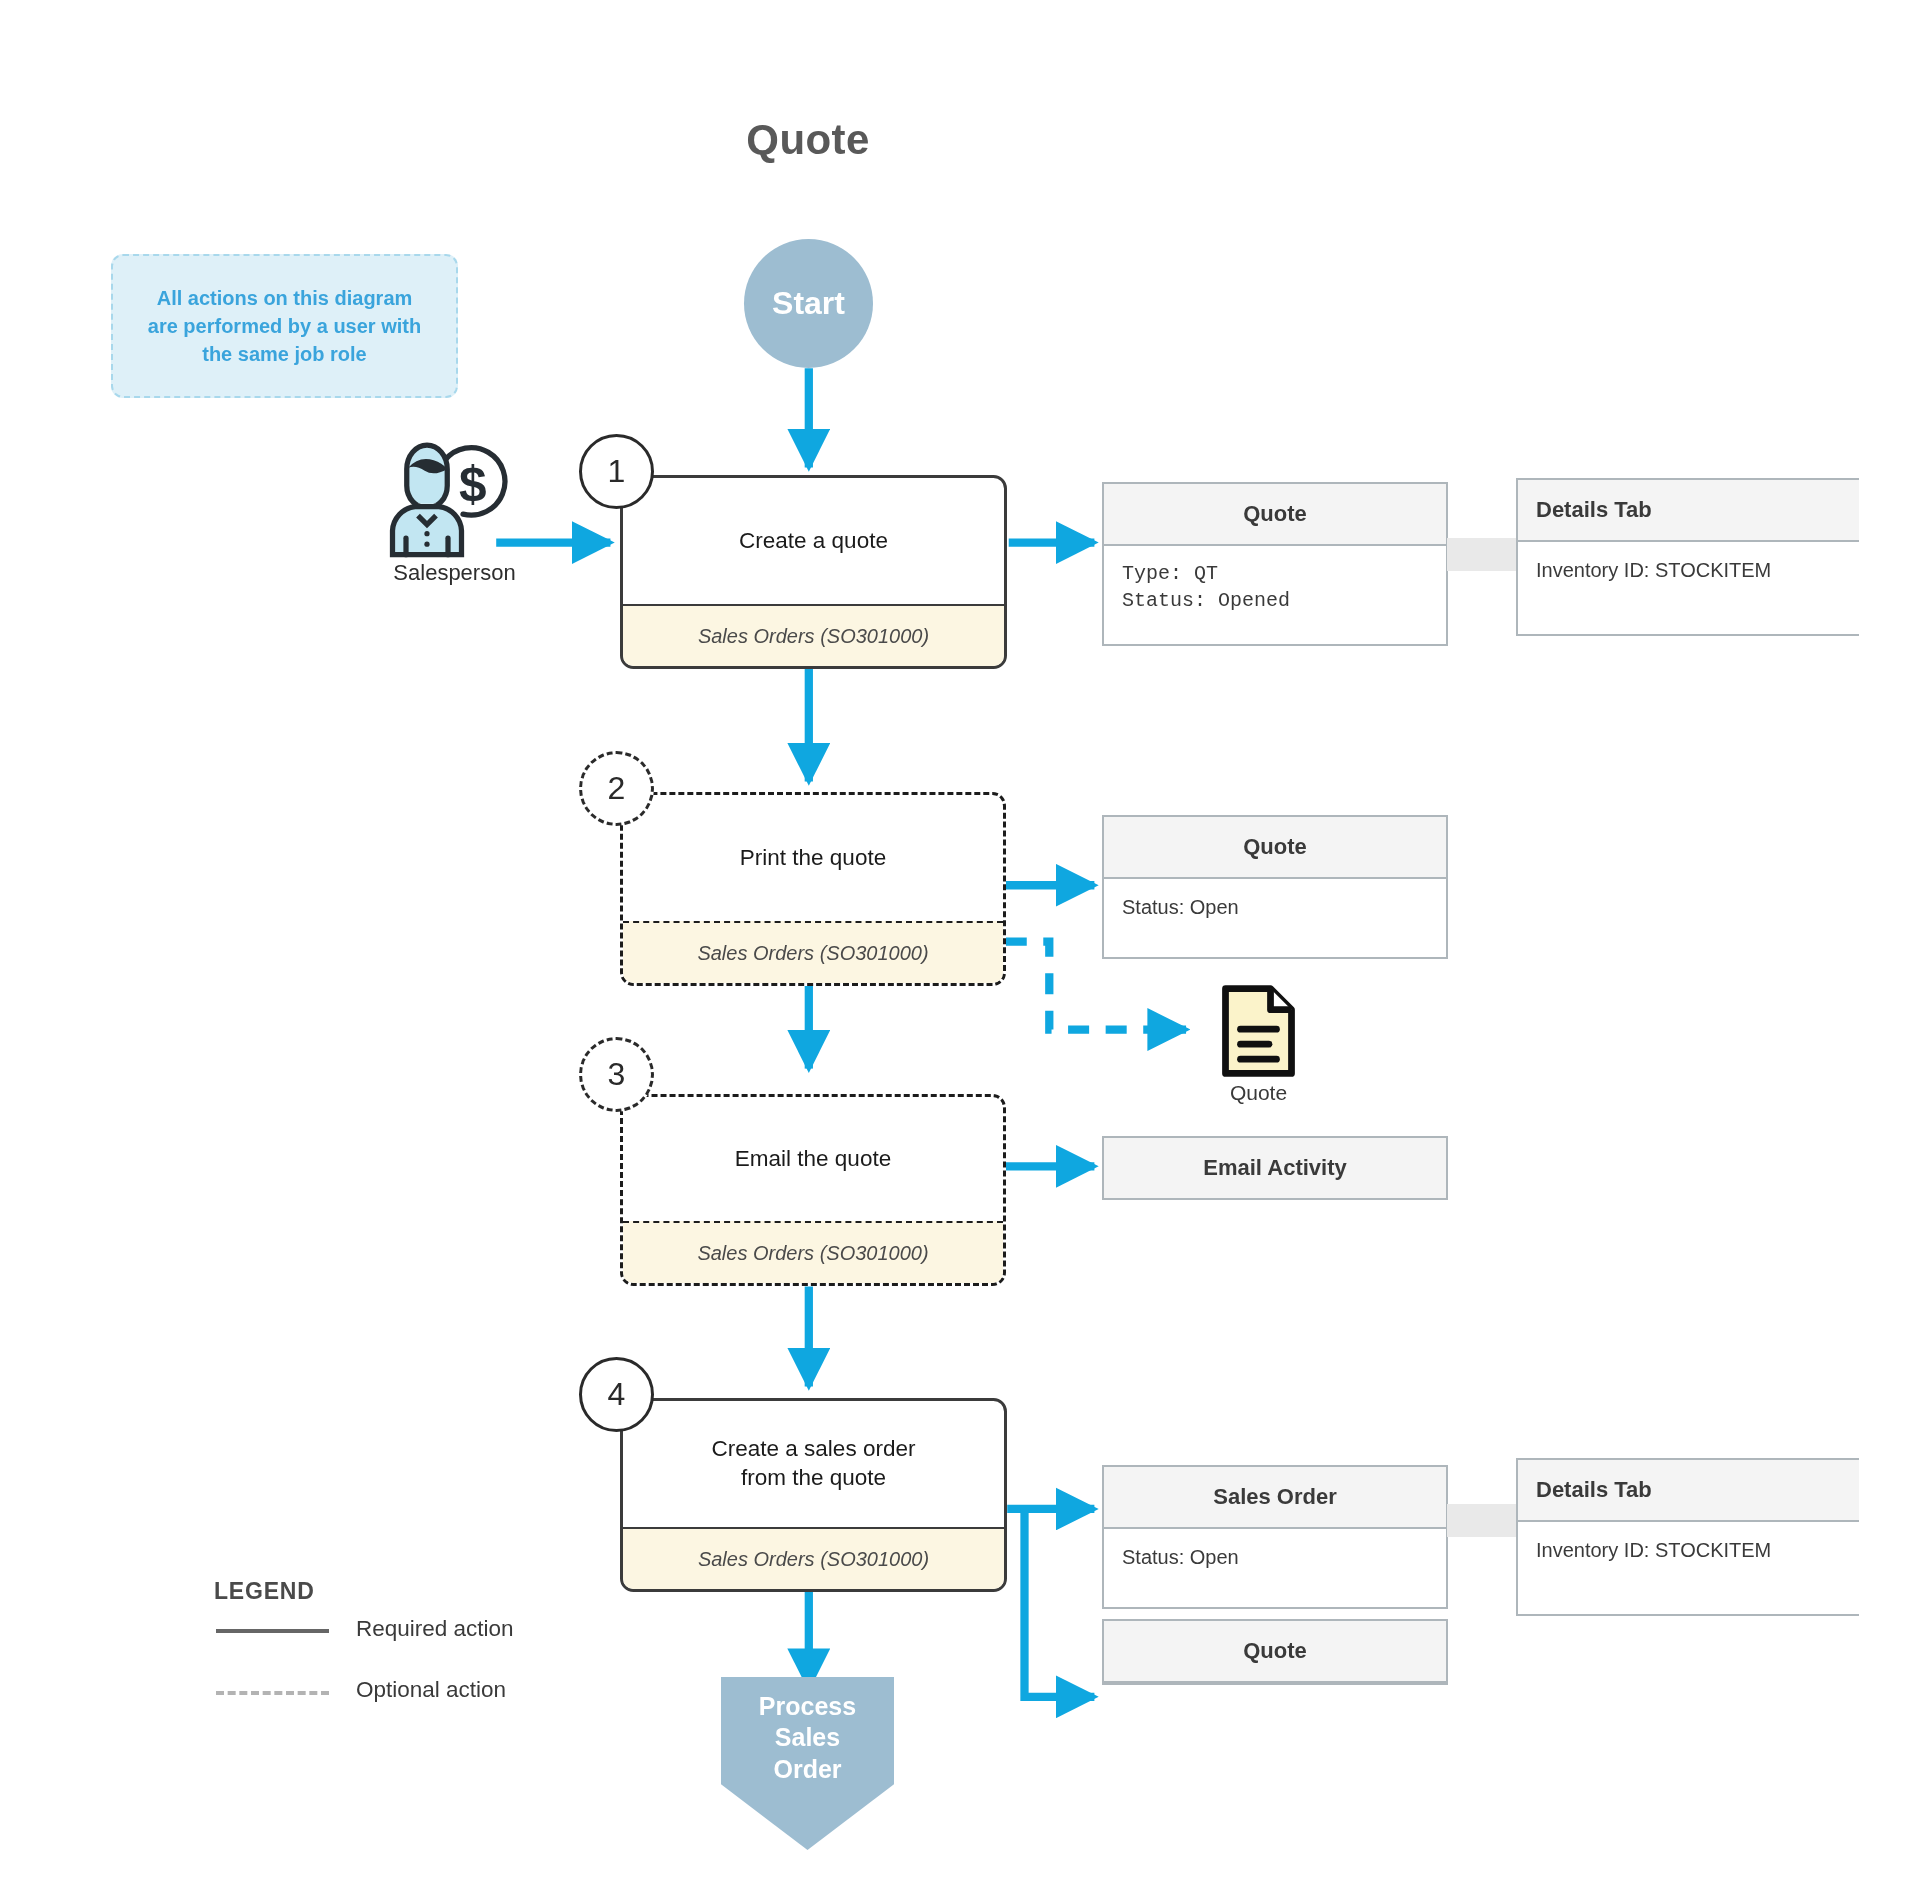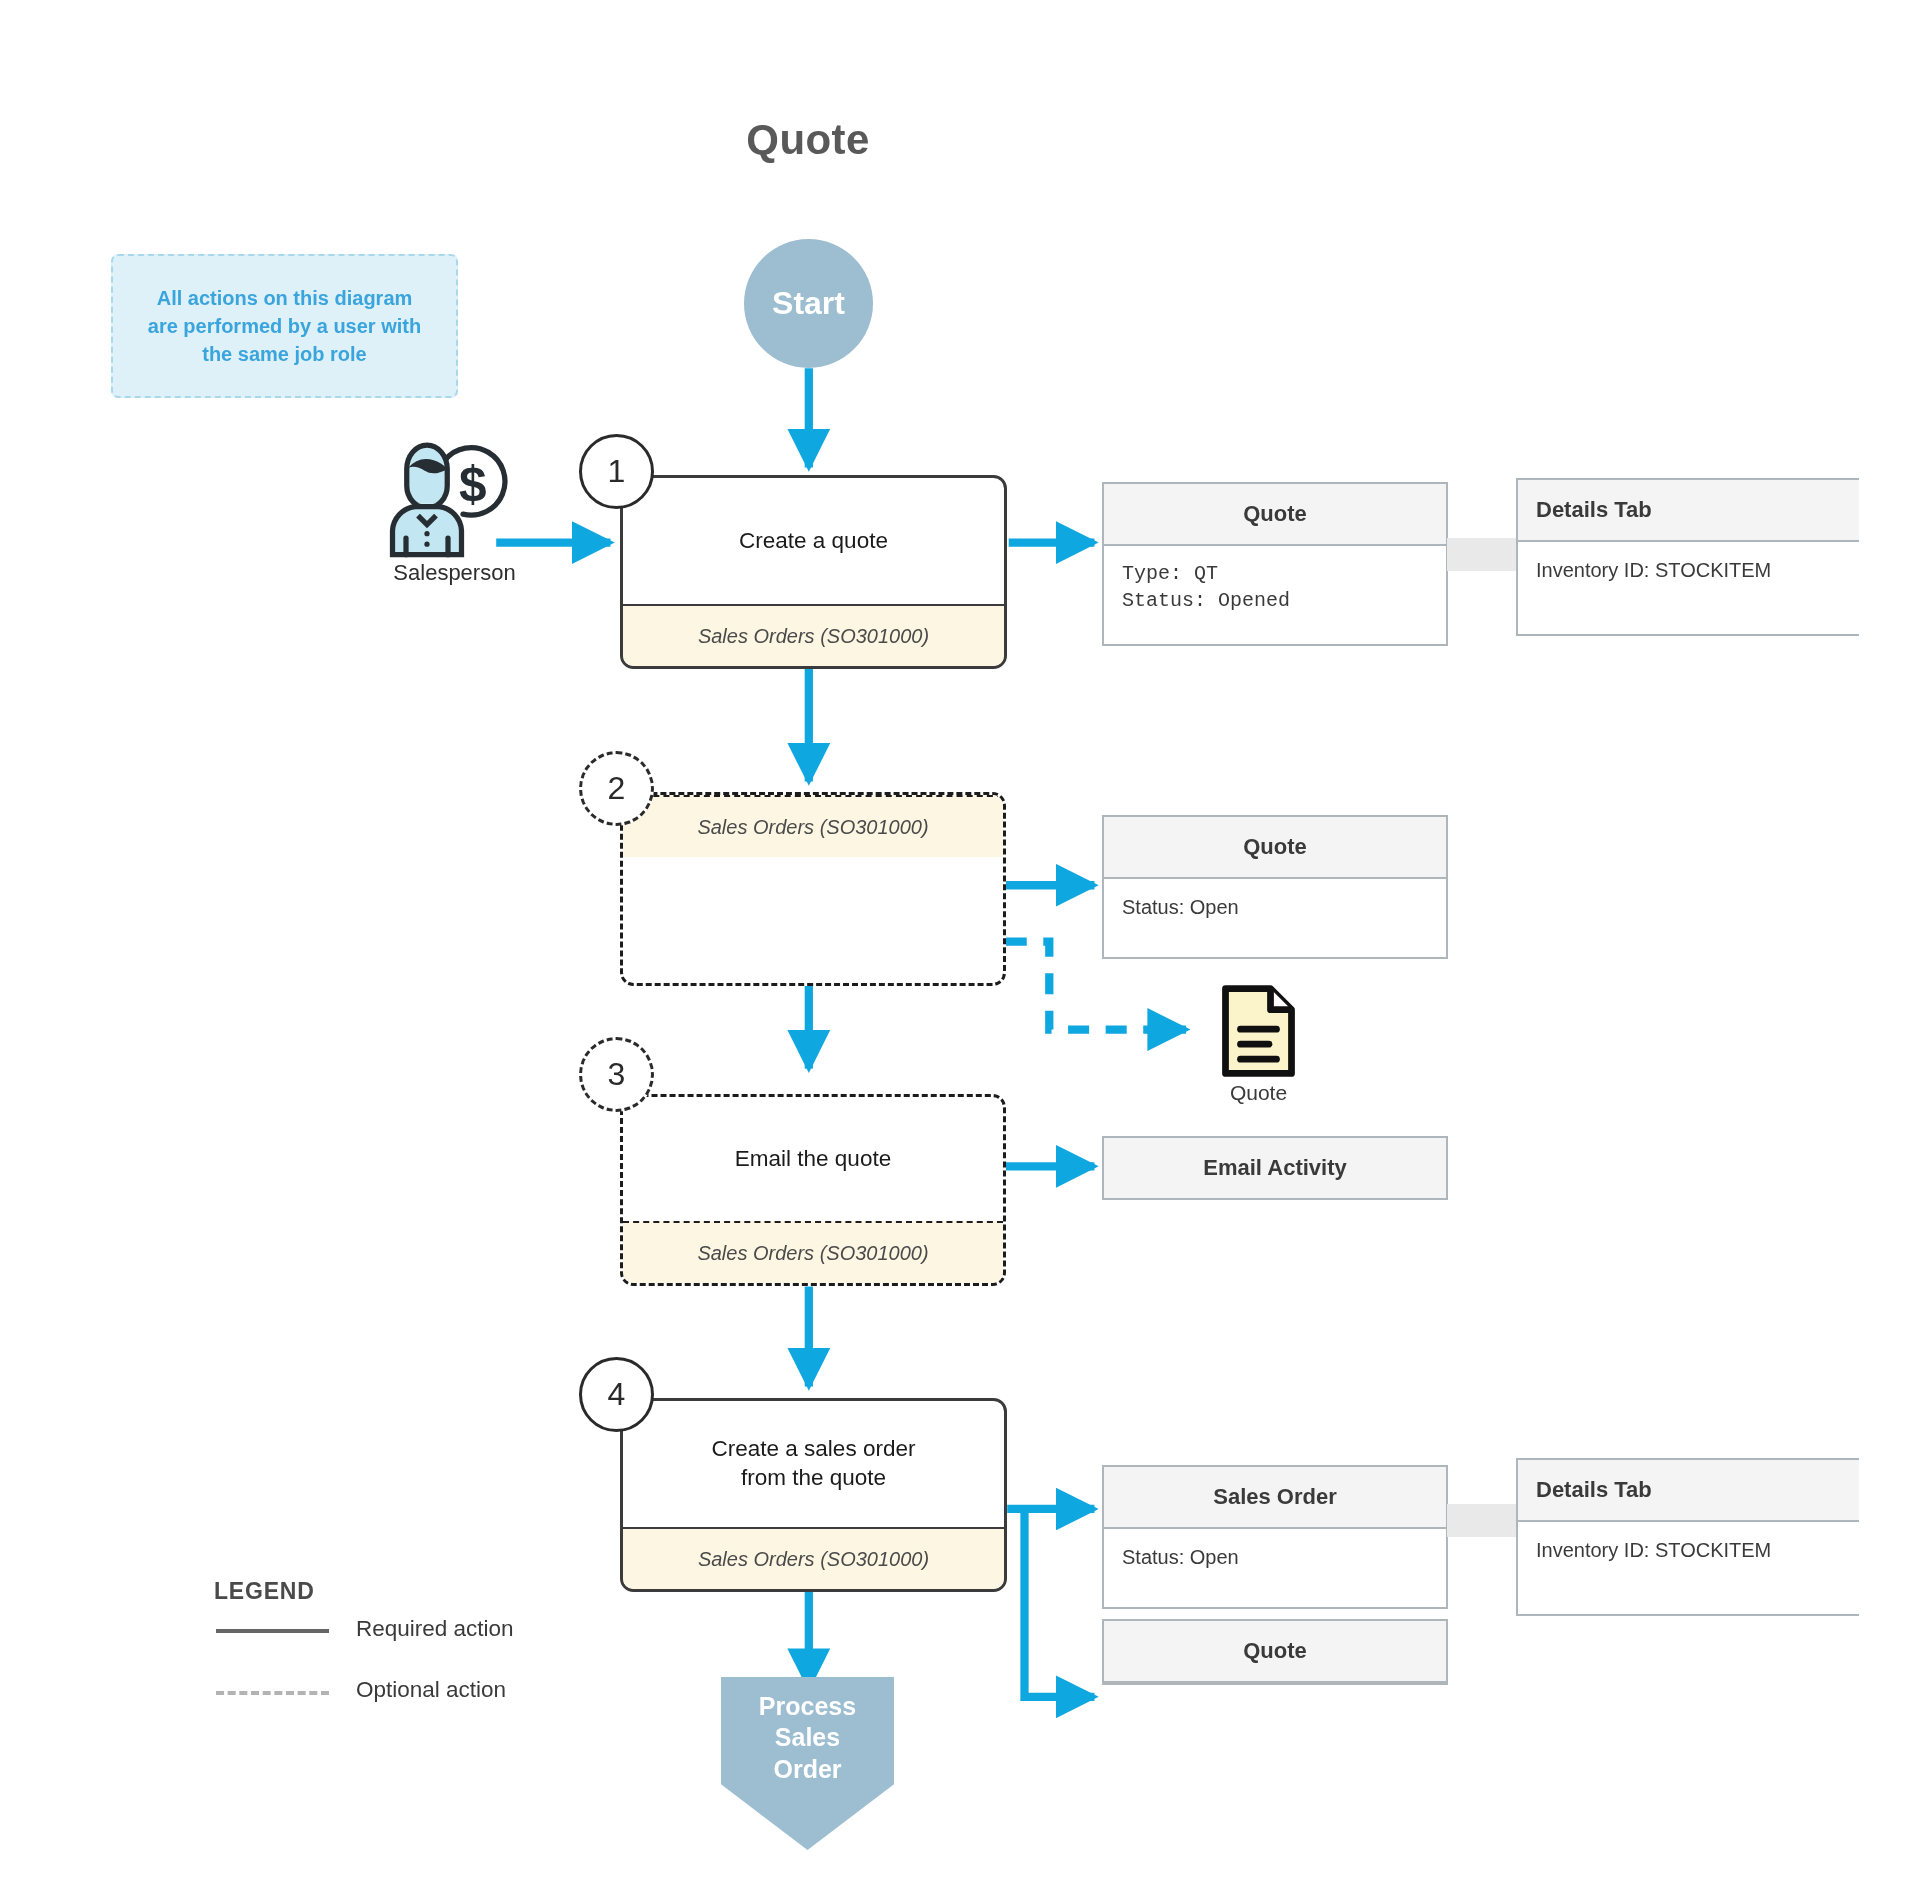"All actions on this diagram" #note-box { border-radius: 7px -> 12px }
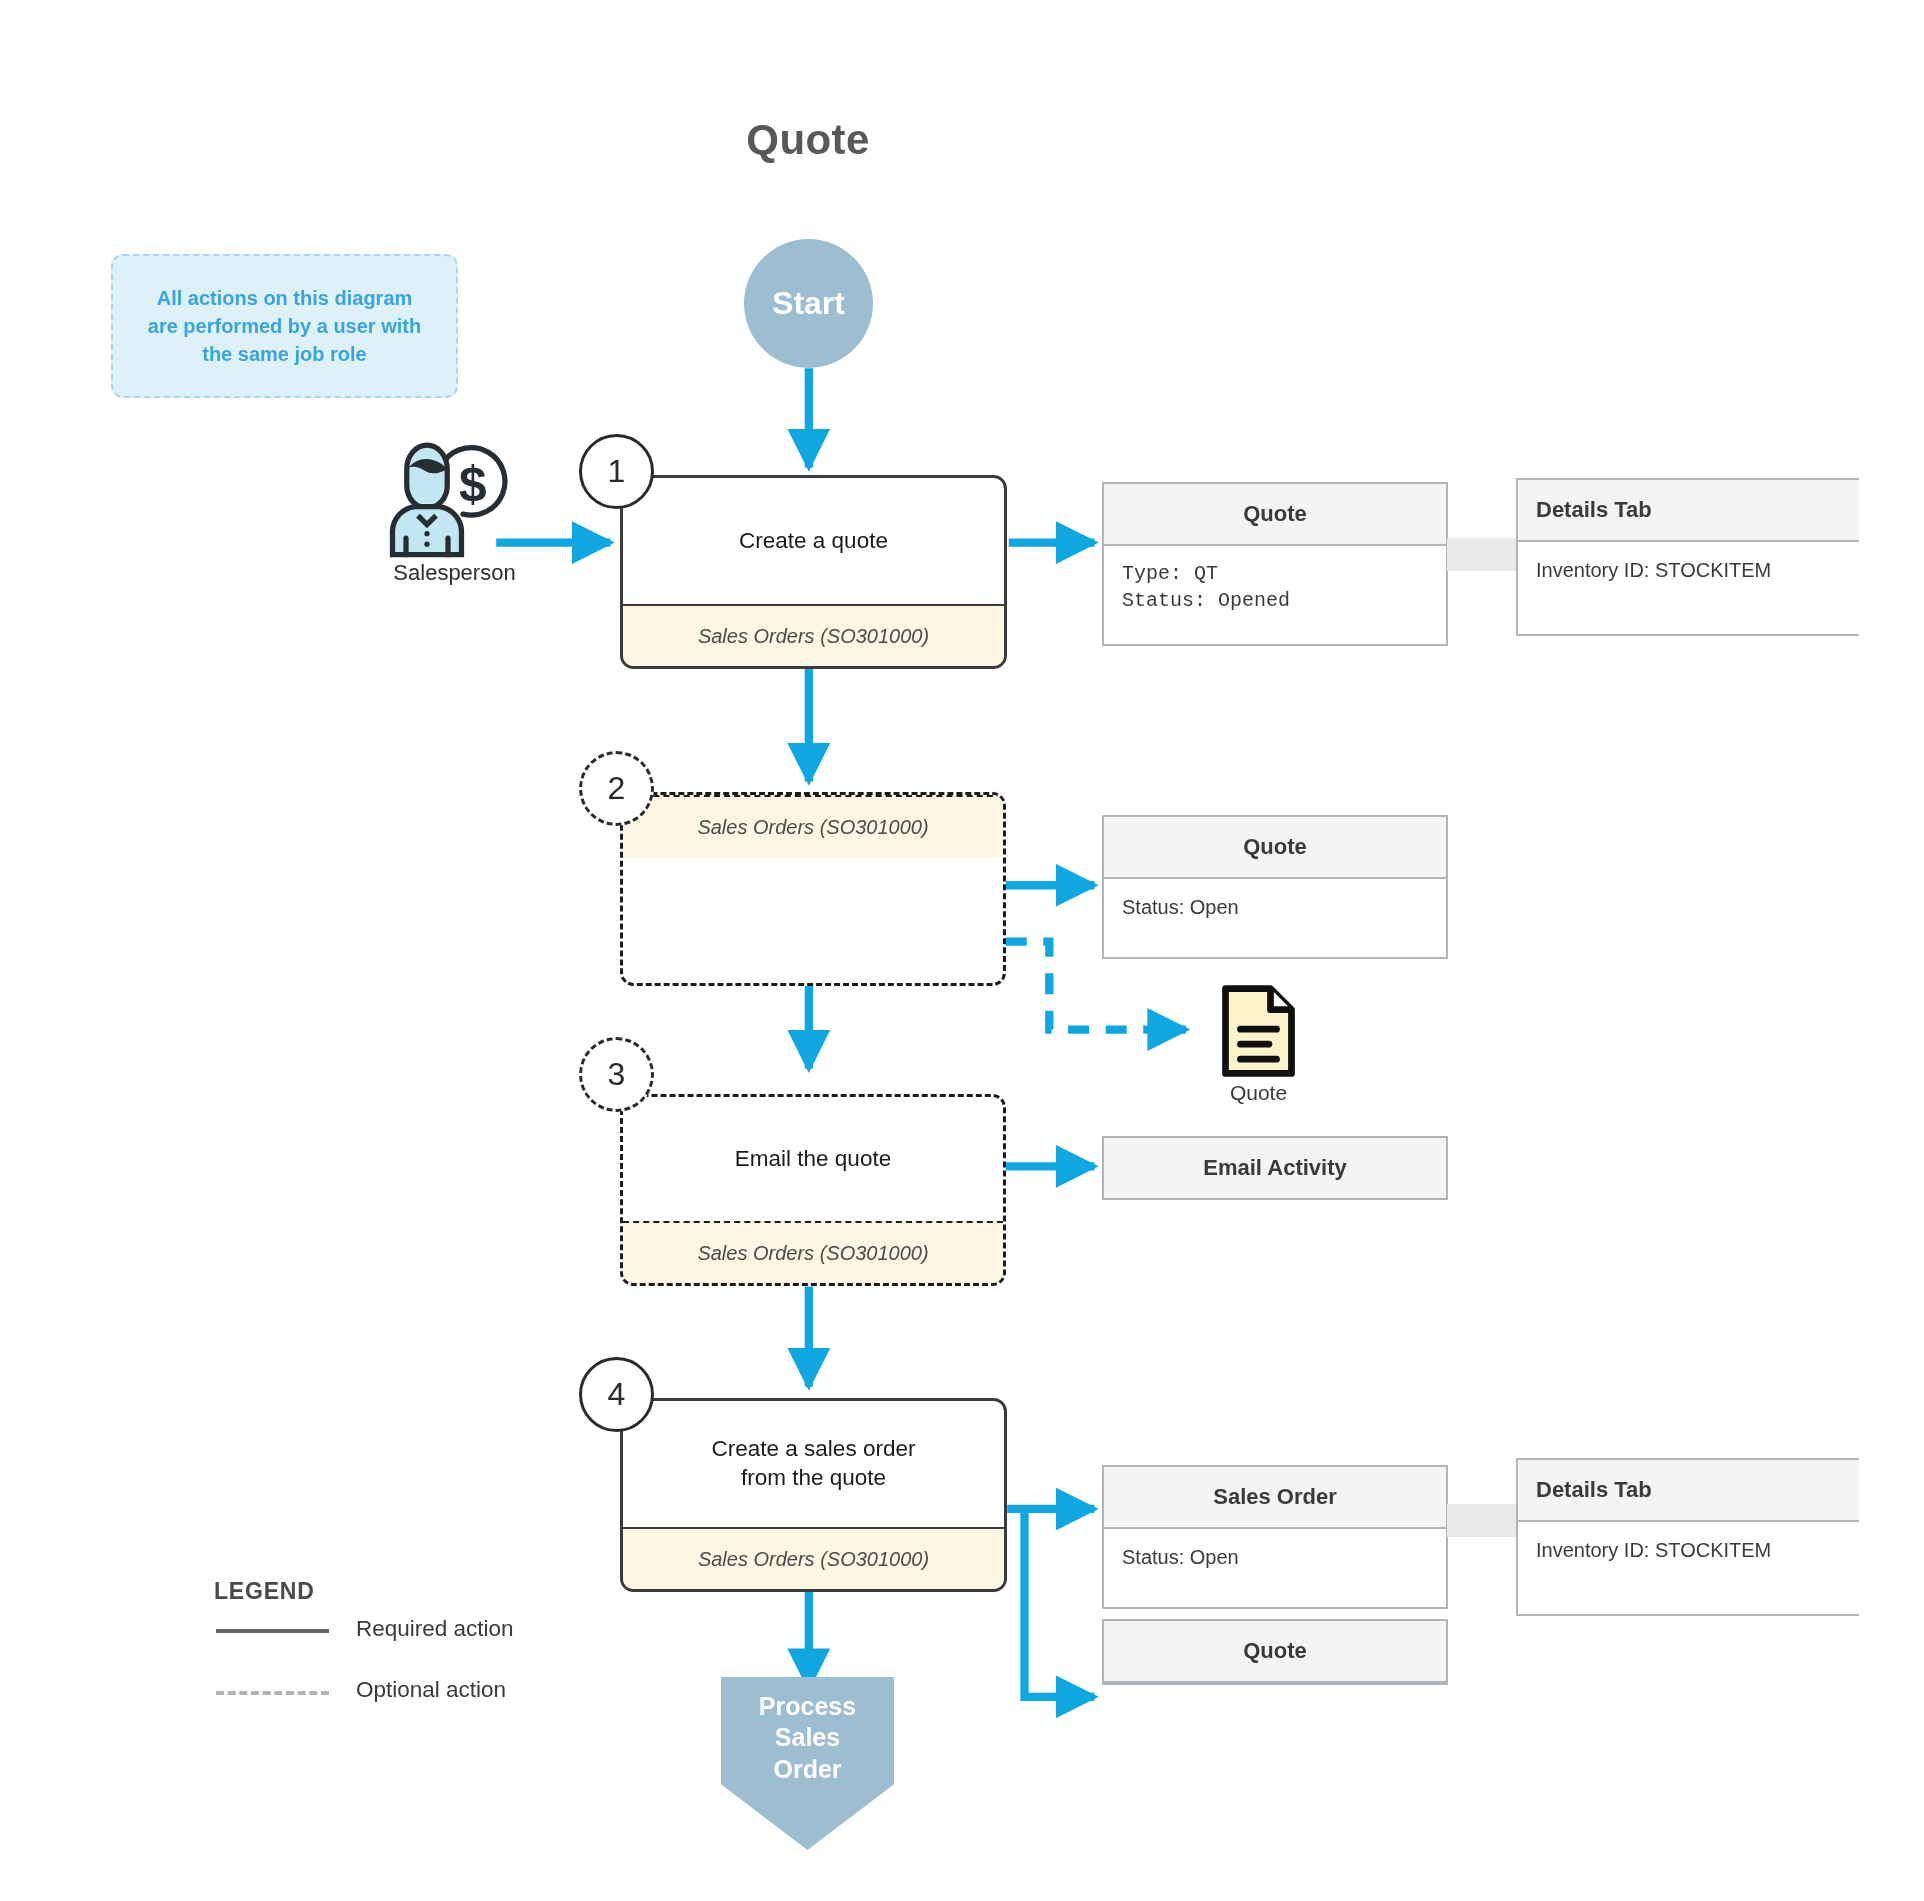"Print the quote" div.step-body { html: none -> <div>Print the quote</div> }
